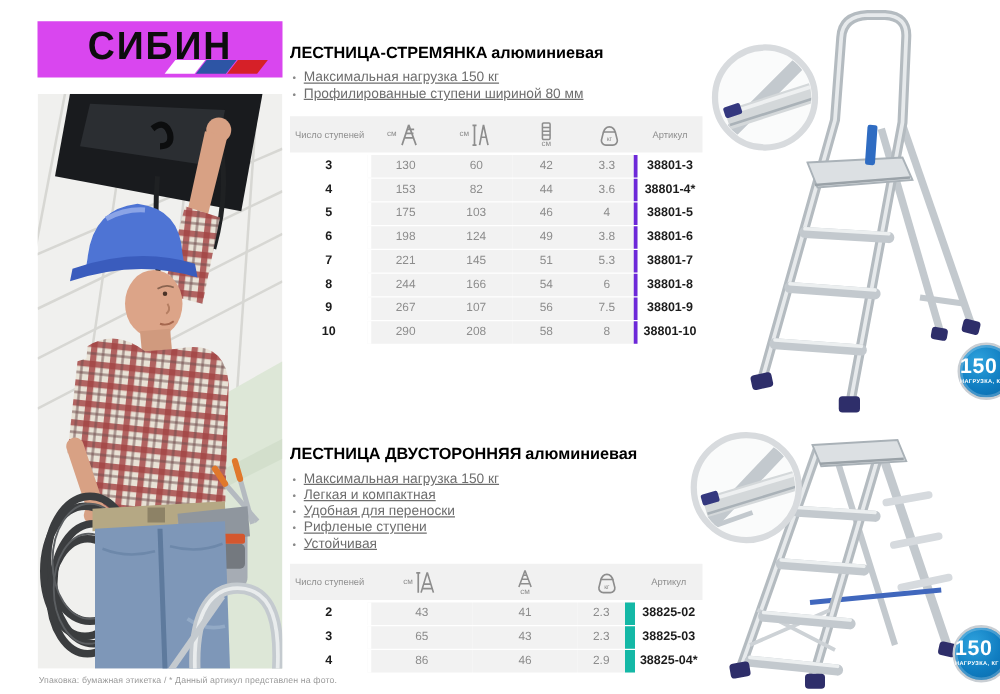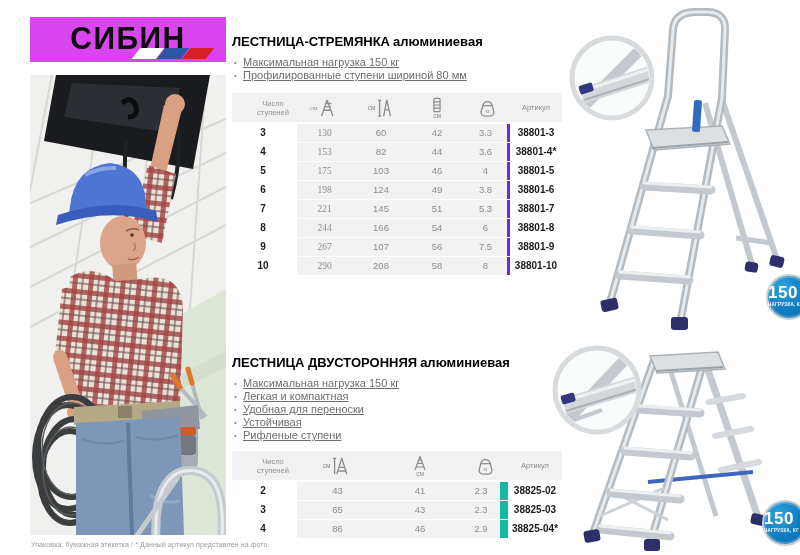"Число ступеней" .hcell.steps { padding-left: 20px -> 4px; text-align: center -> none }
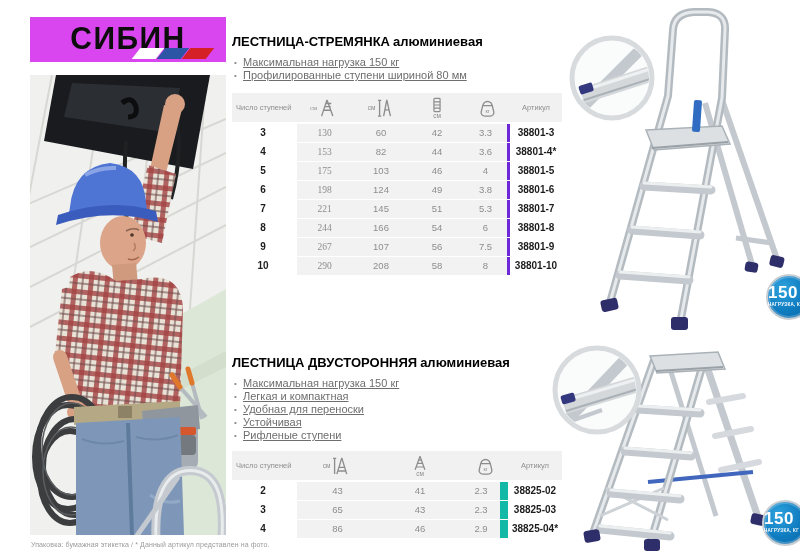"130" .t1 .c1 { font-family: Liberation Serif, serif -> none }
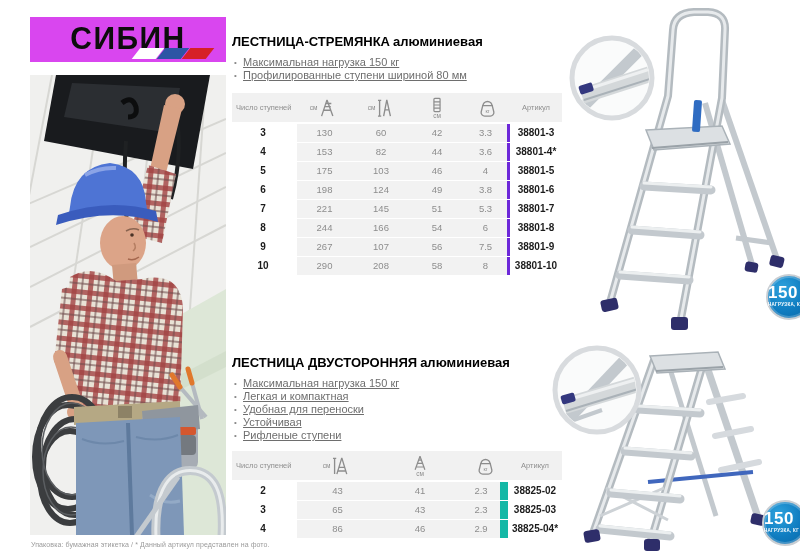"Устойчивая" li { order: before "Рифленые ступени" -> after "Рифленые ступени" }
